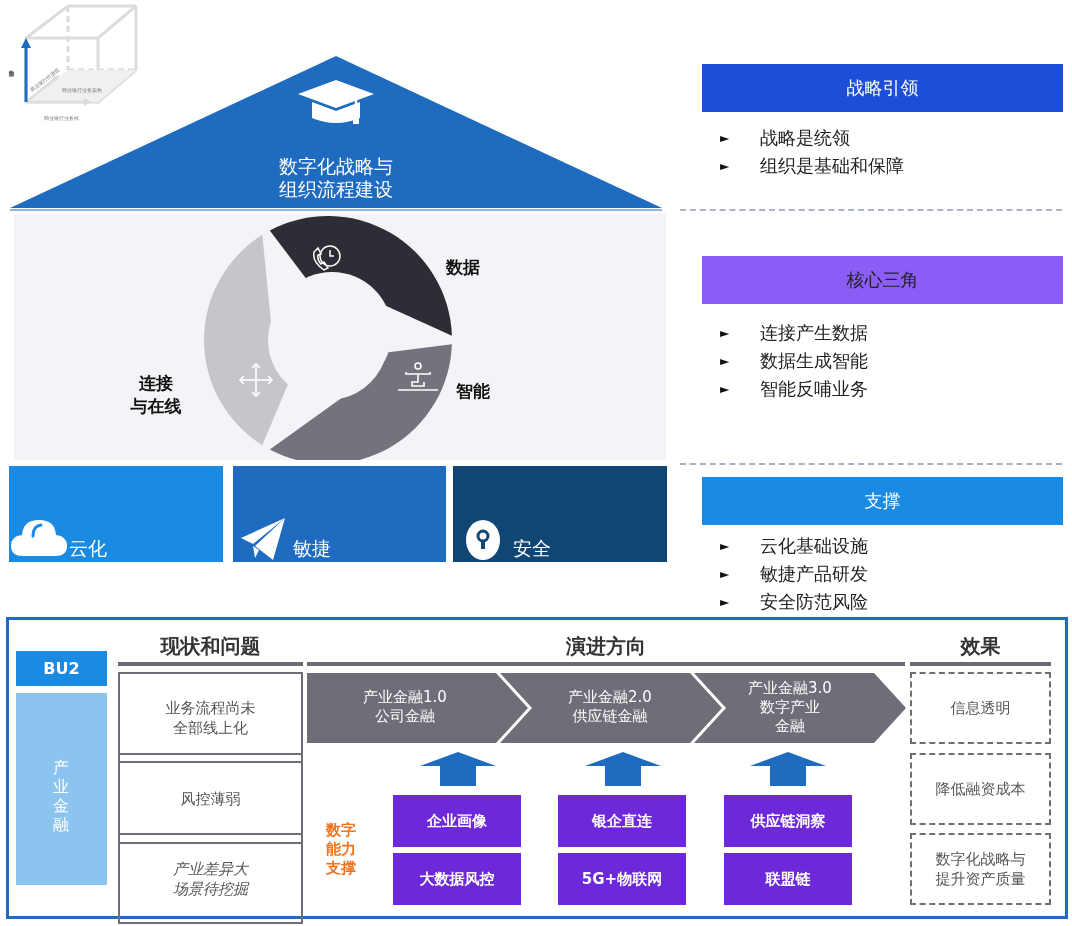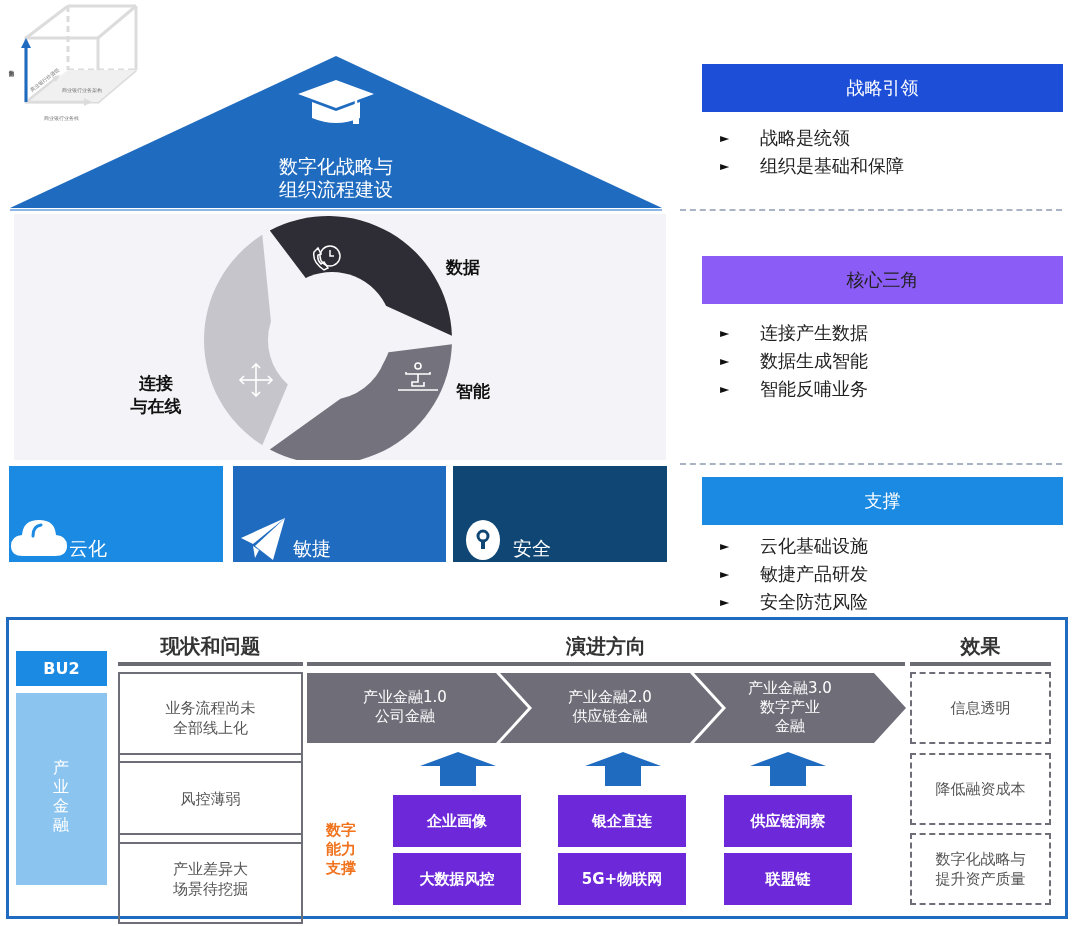"产业差异大" div.abs { font-style: none -> italic }
